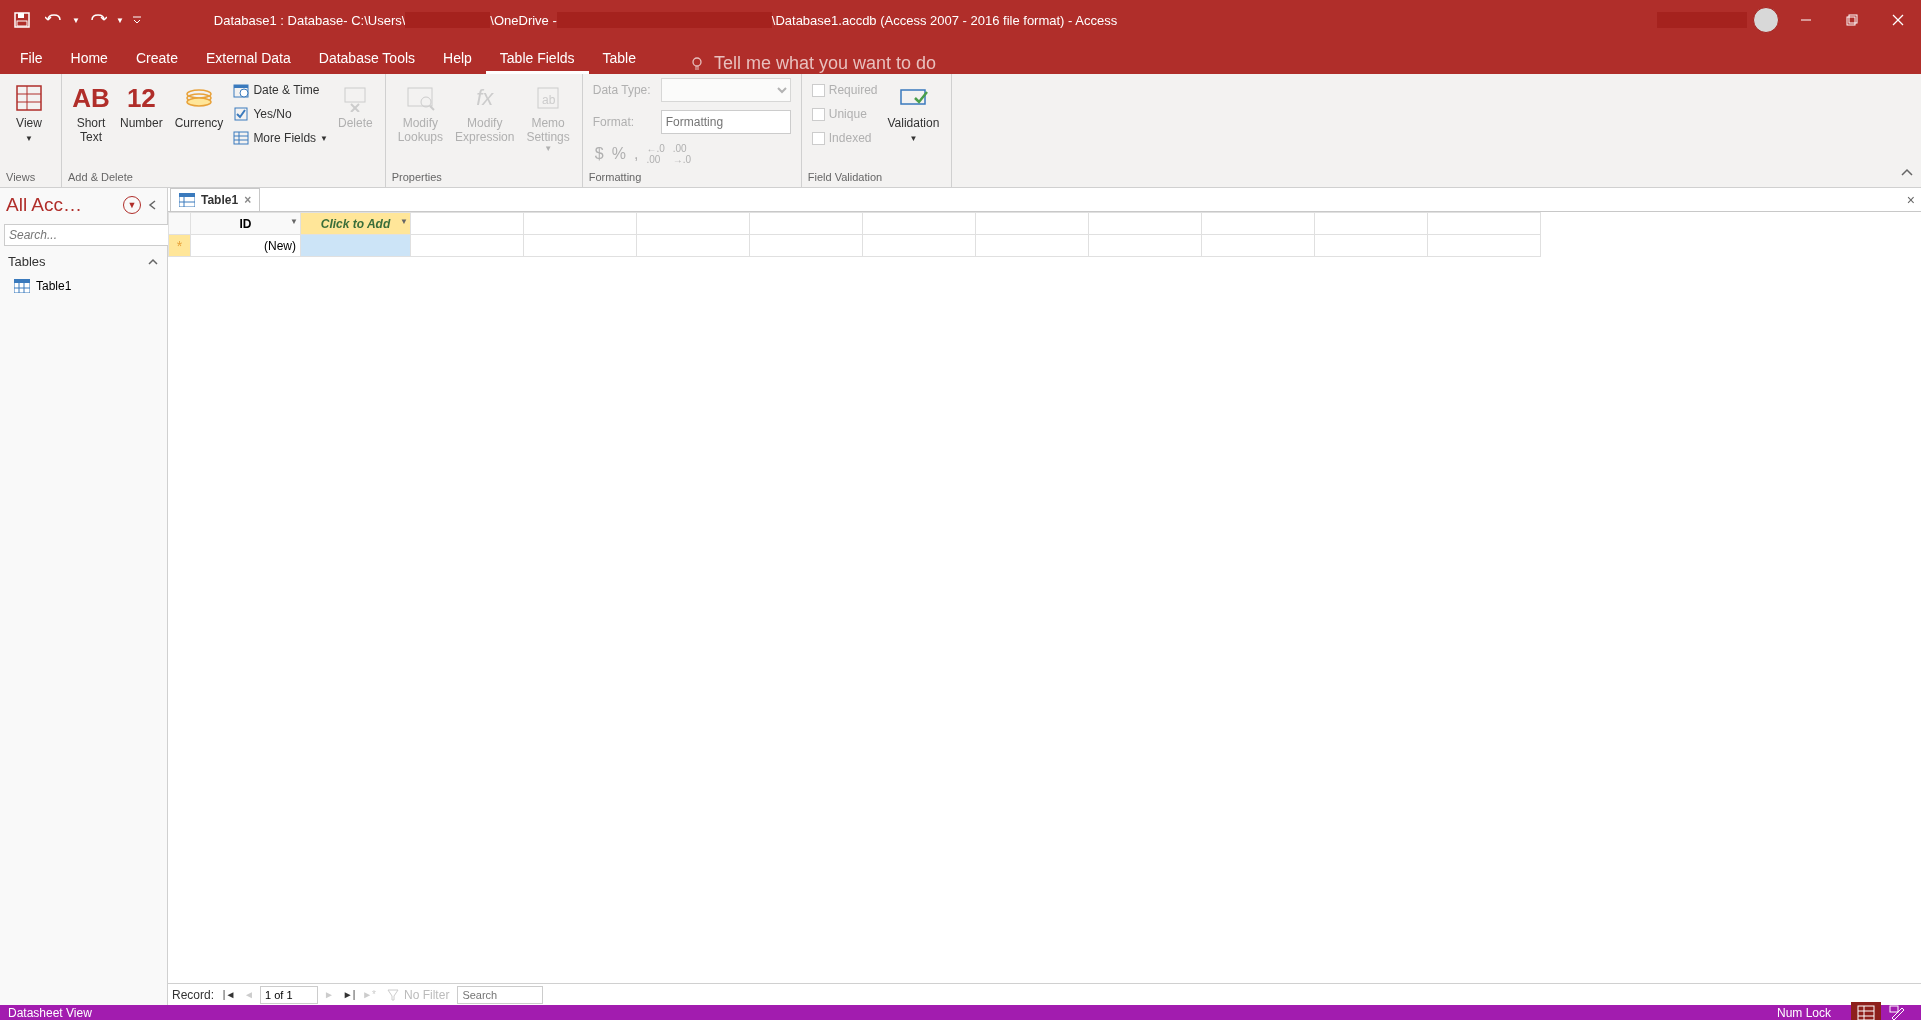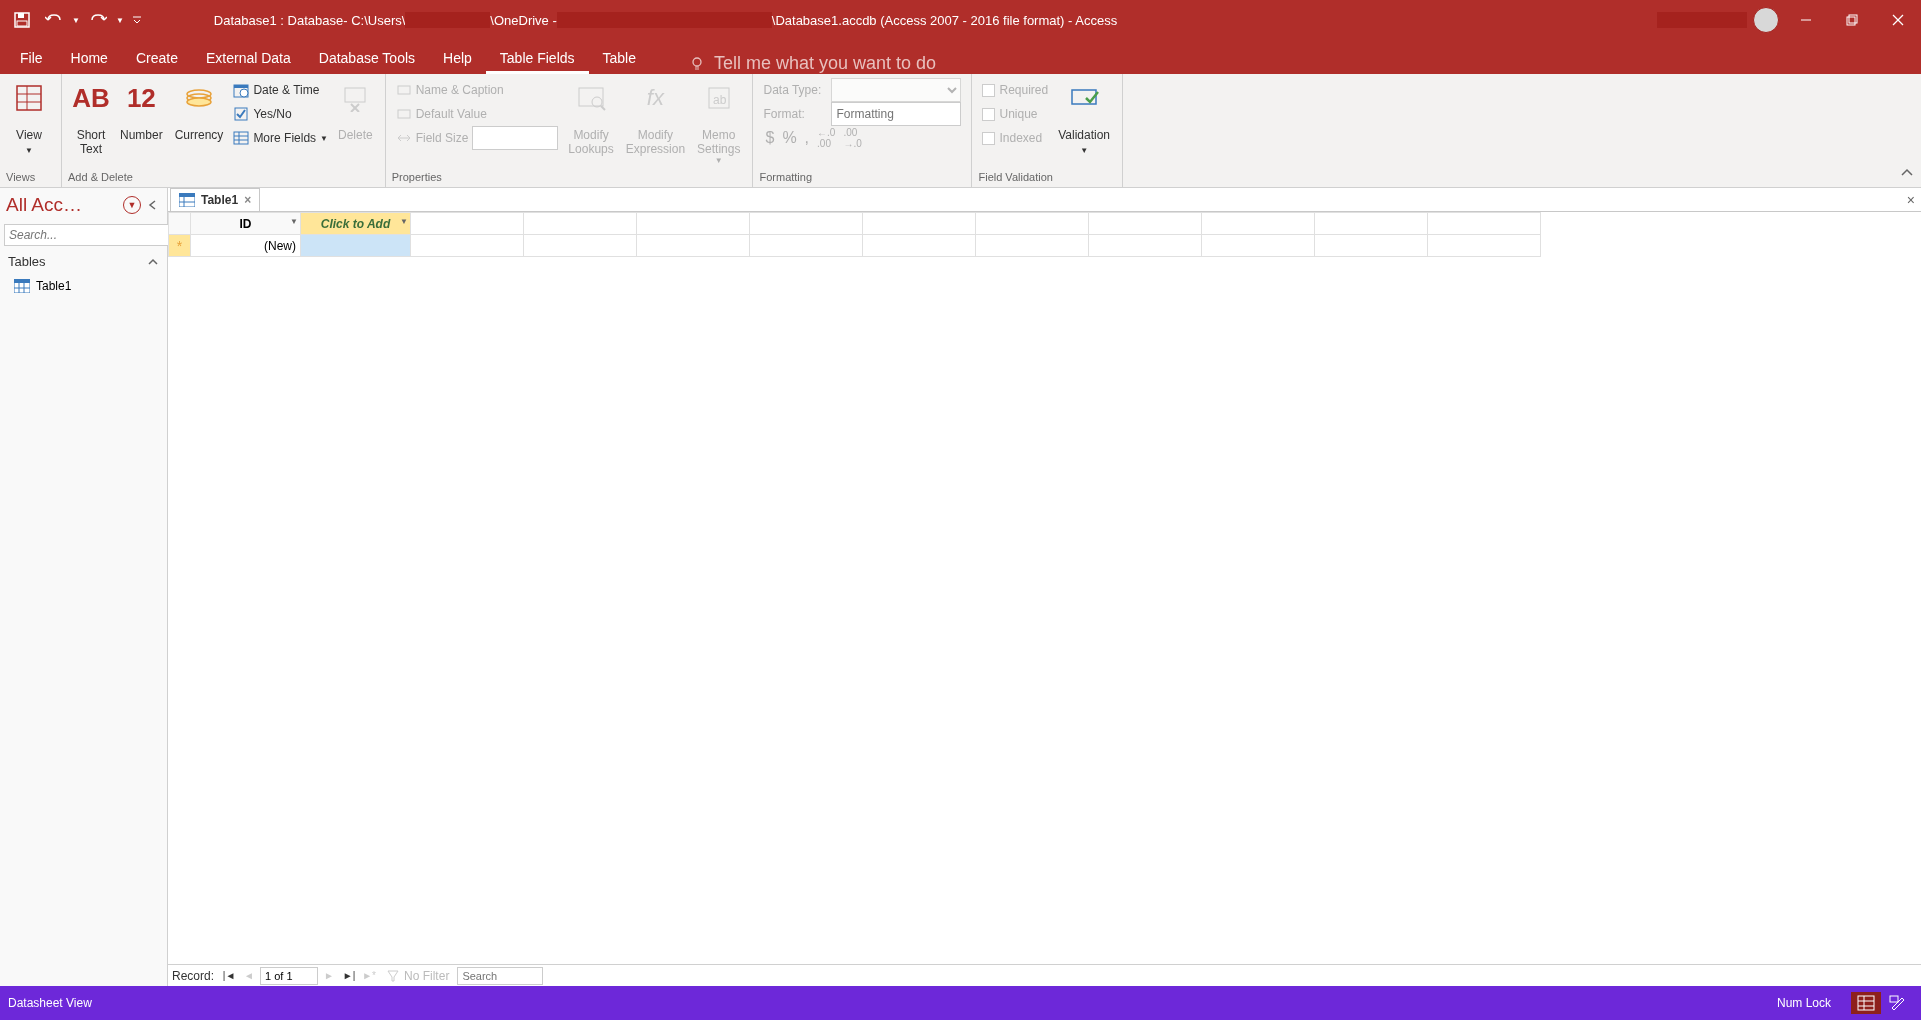"AB" .big-icon { margin-bottom: 14px -> 2px }
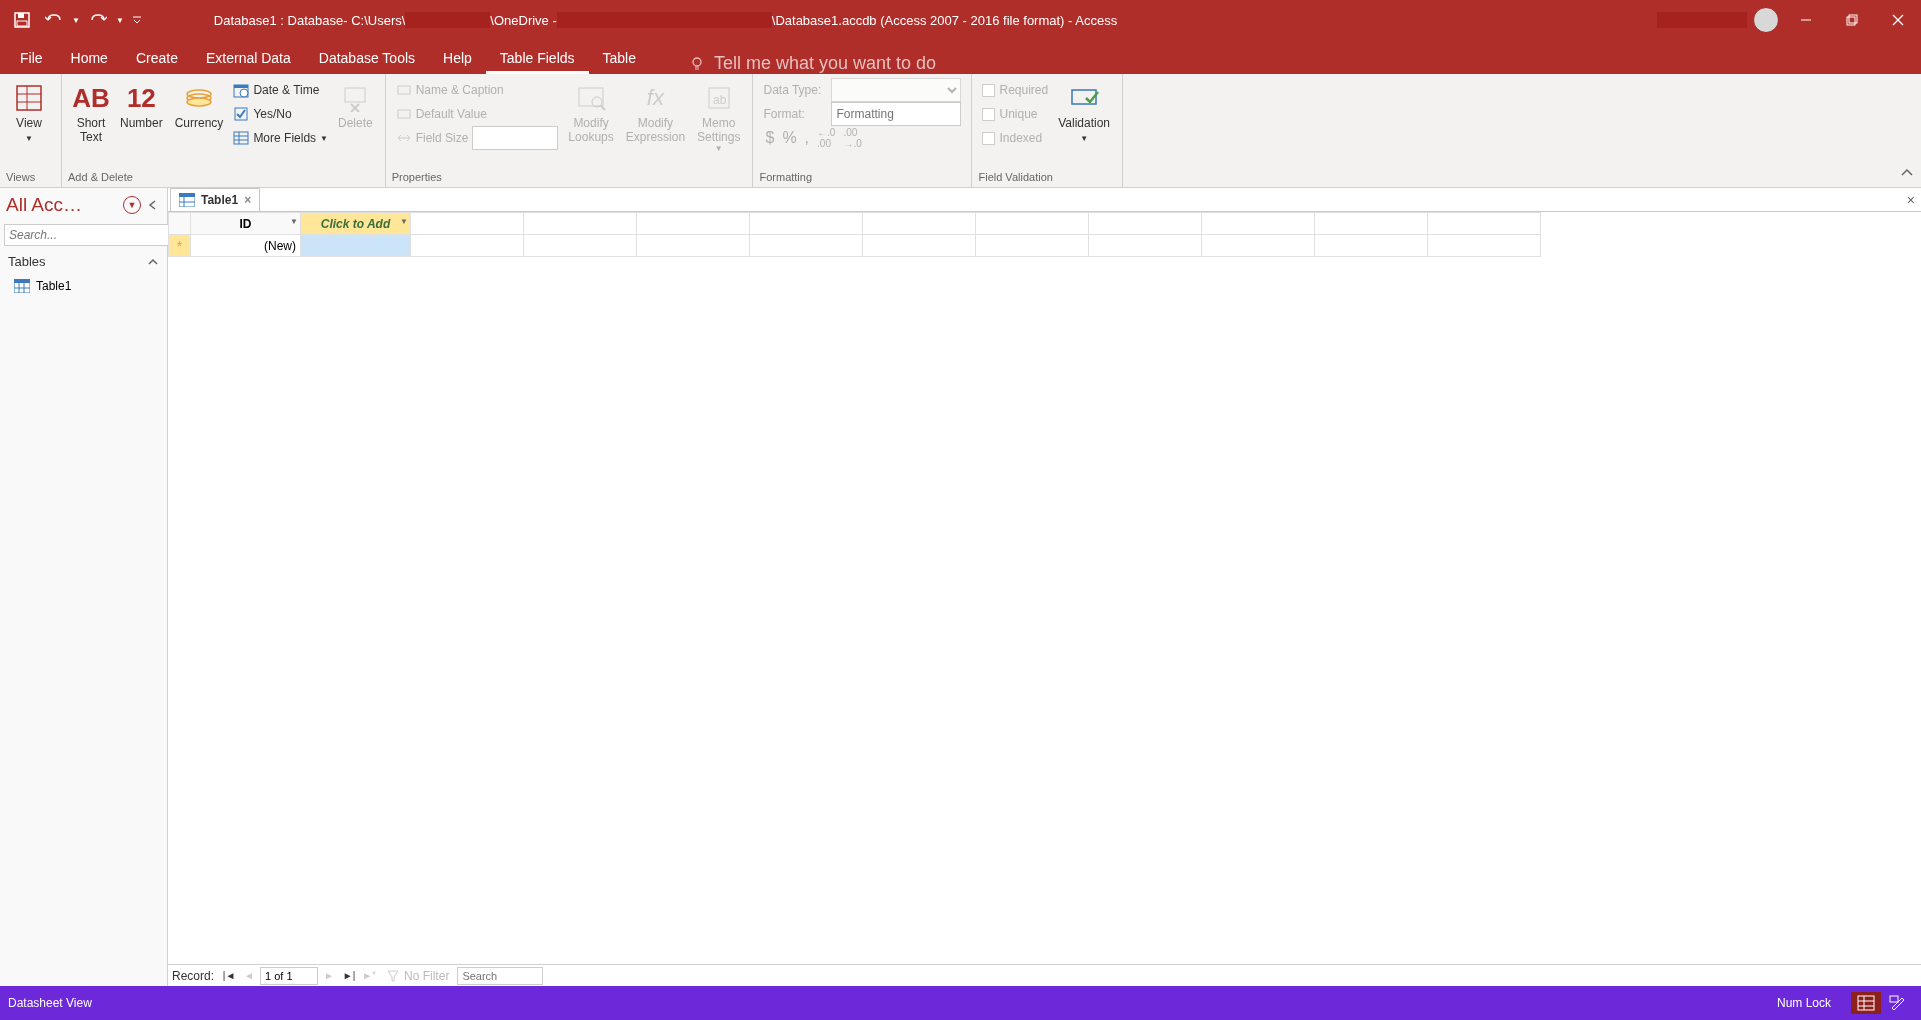"Name & Caption" div.small-stack { html: <div> <div> <svg> <rect></rect> </svg> <span>Name &amp; Caption</span> </div> <div> <svg> <rect></rect> </svg> <span>Default Value</span> </div> <div> <svg> <line></line> <path></path> </svg> <span>Field Size</span> <input> </div> </div> -> none }
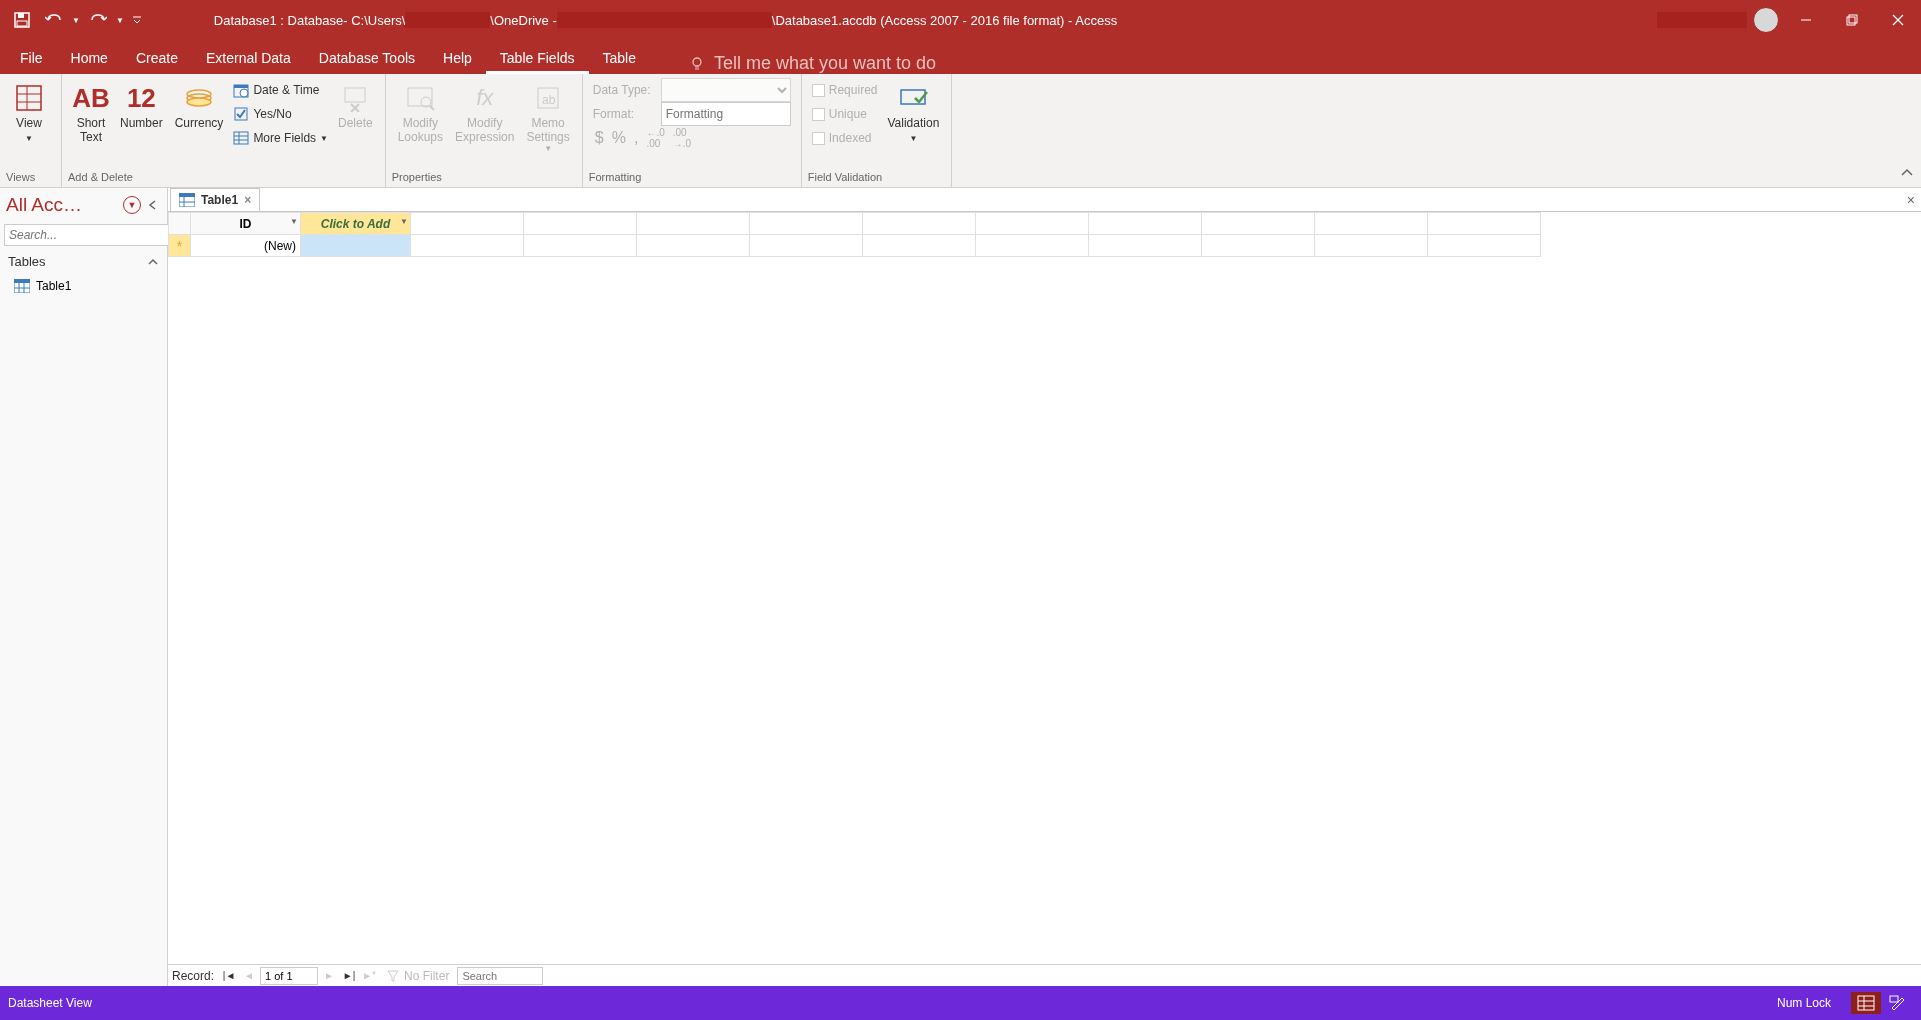"Data Type:" div.ribbon-group-content { gap: 0 -> 8px }
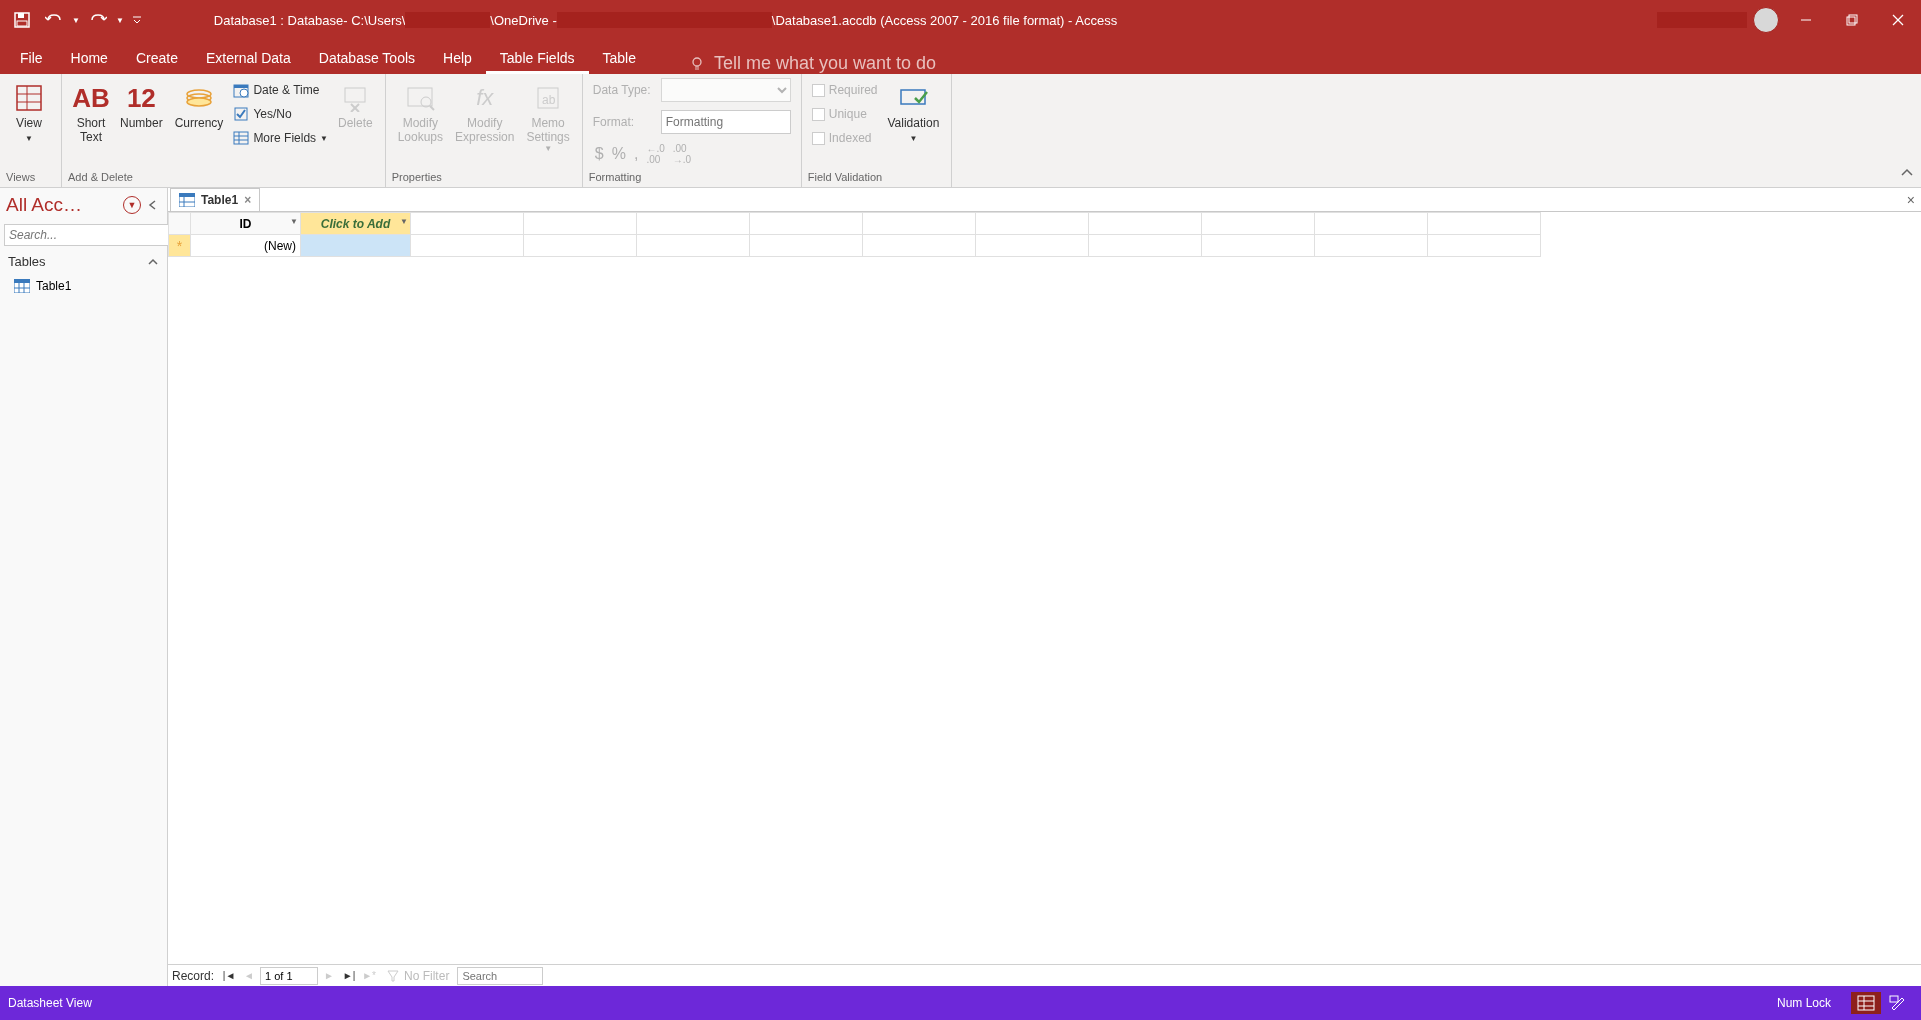"Datasheet View" .statusbar { background: #6d28d9 -> #a21caf; height: 34px -> 15px }
